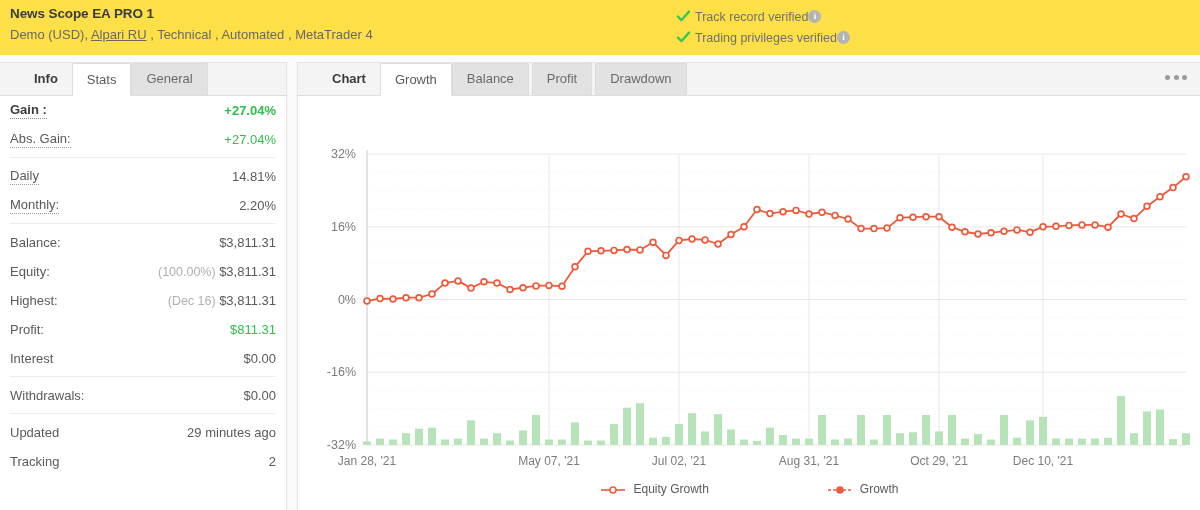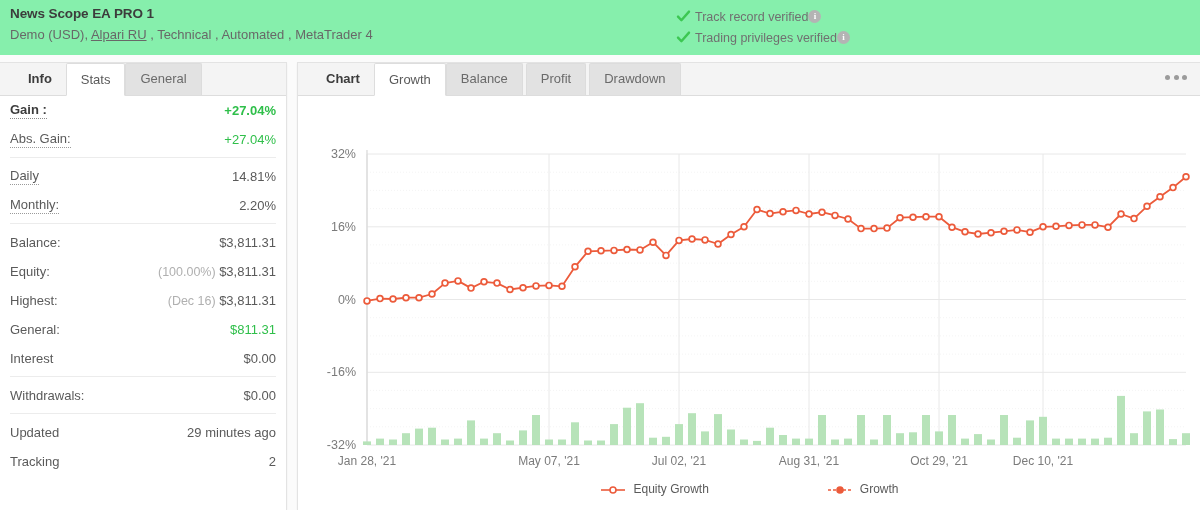"News Scope EA PRO 1" .header { background: #86efac -> #fde047 }
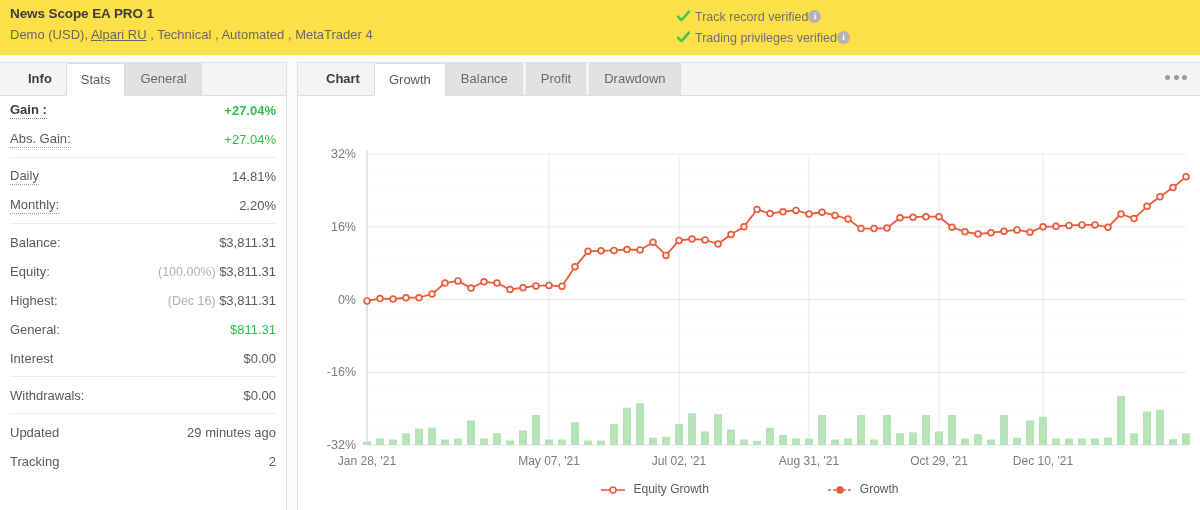"Info Stats General" .tabbar { padding-left: 14px -> 20px }
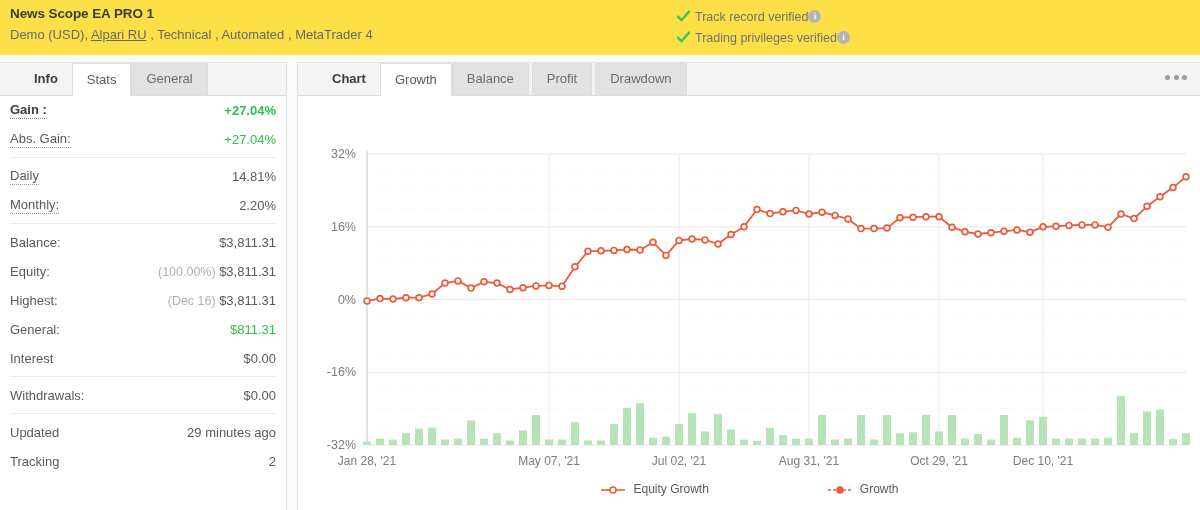"General:" span.lbl { text: General -> Profit }
